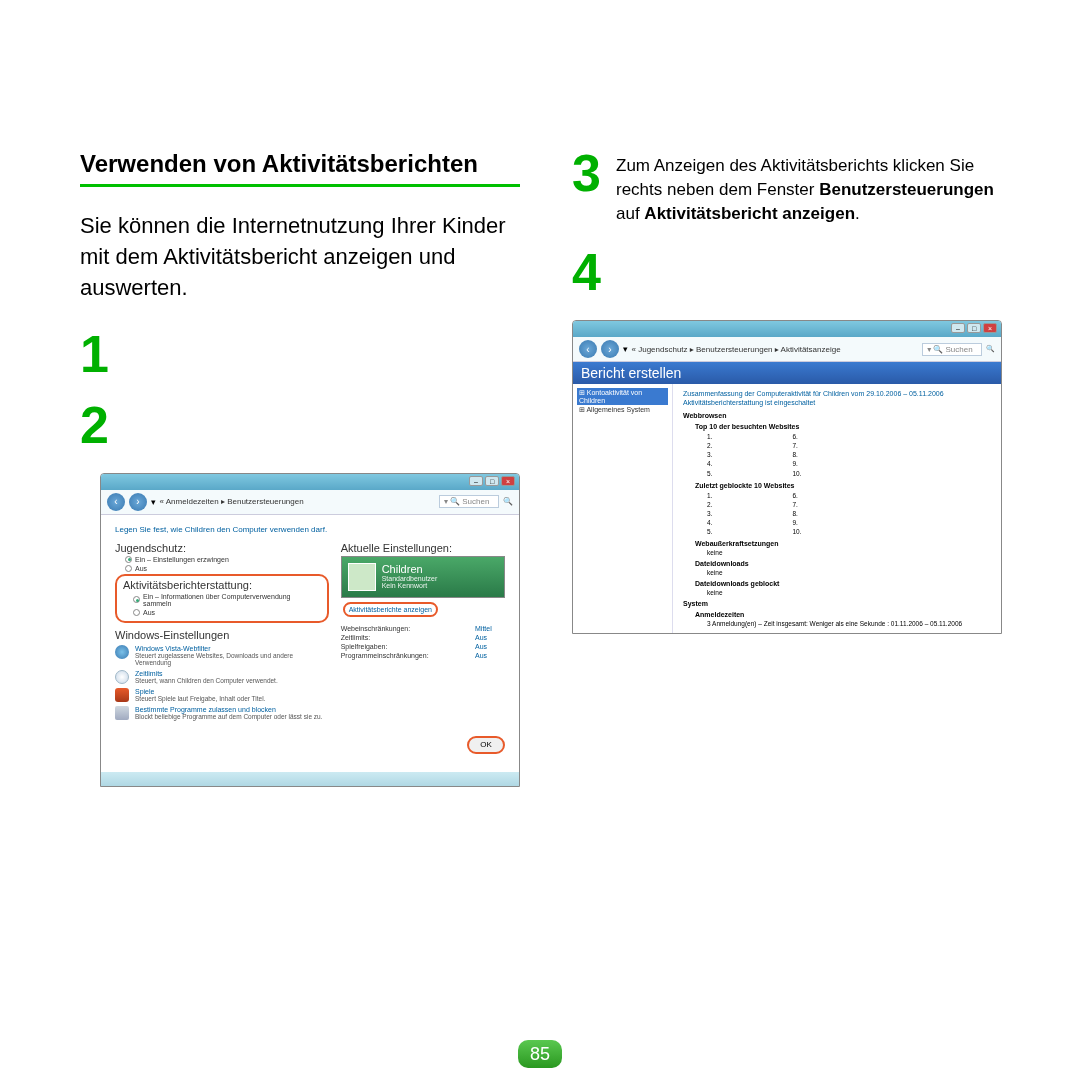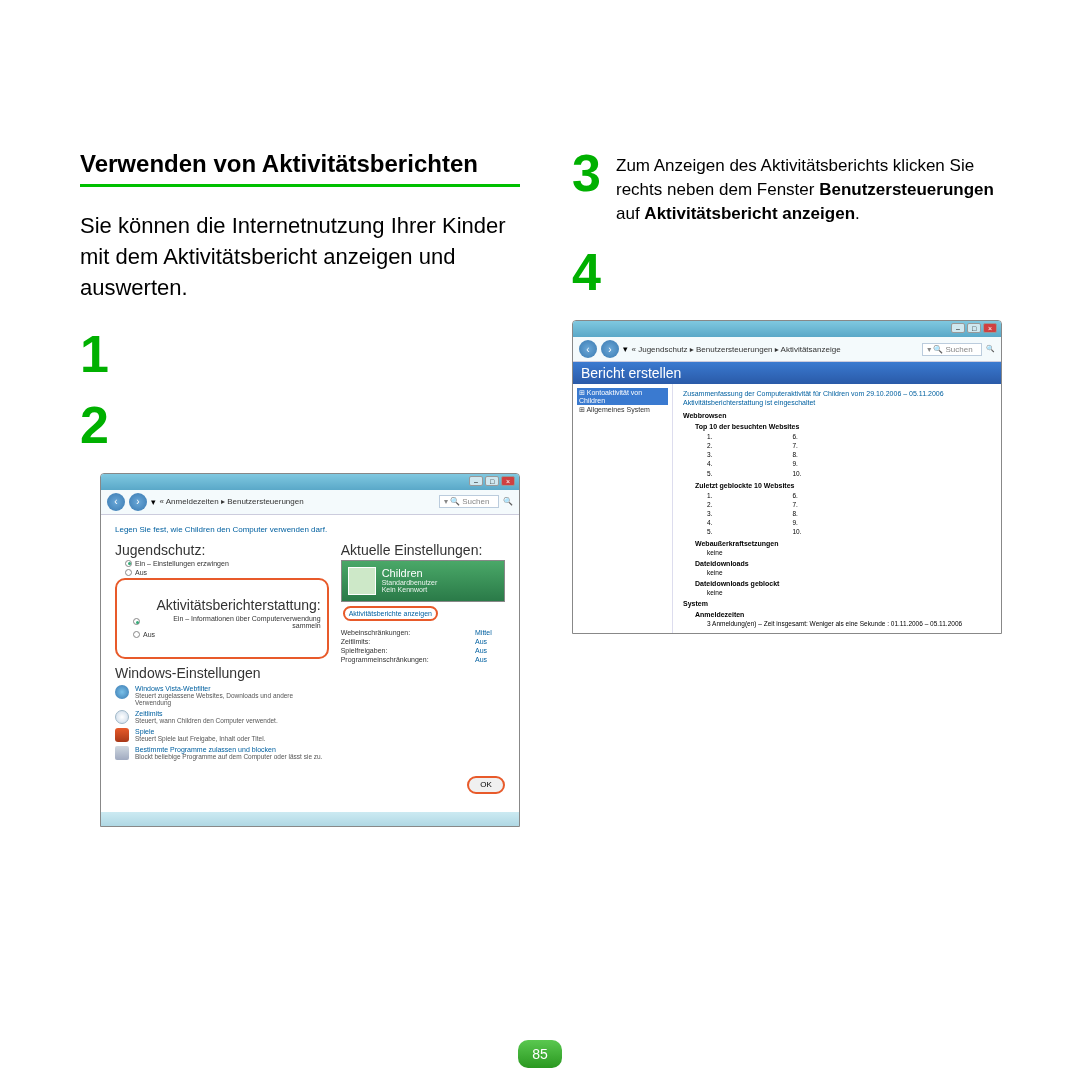"Jugendschutz:" .opt-label { font-size: 14px -> 11px }
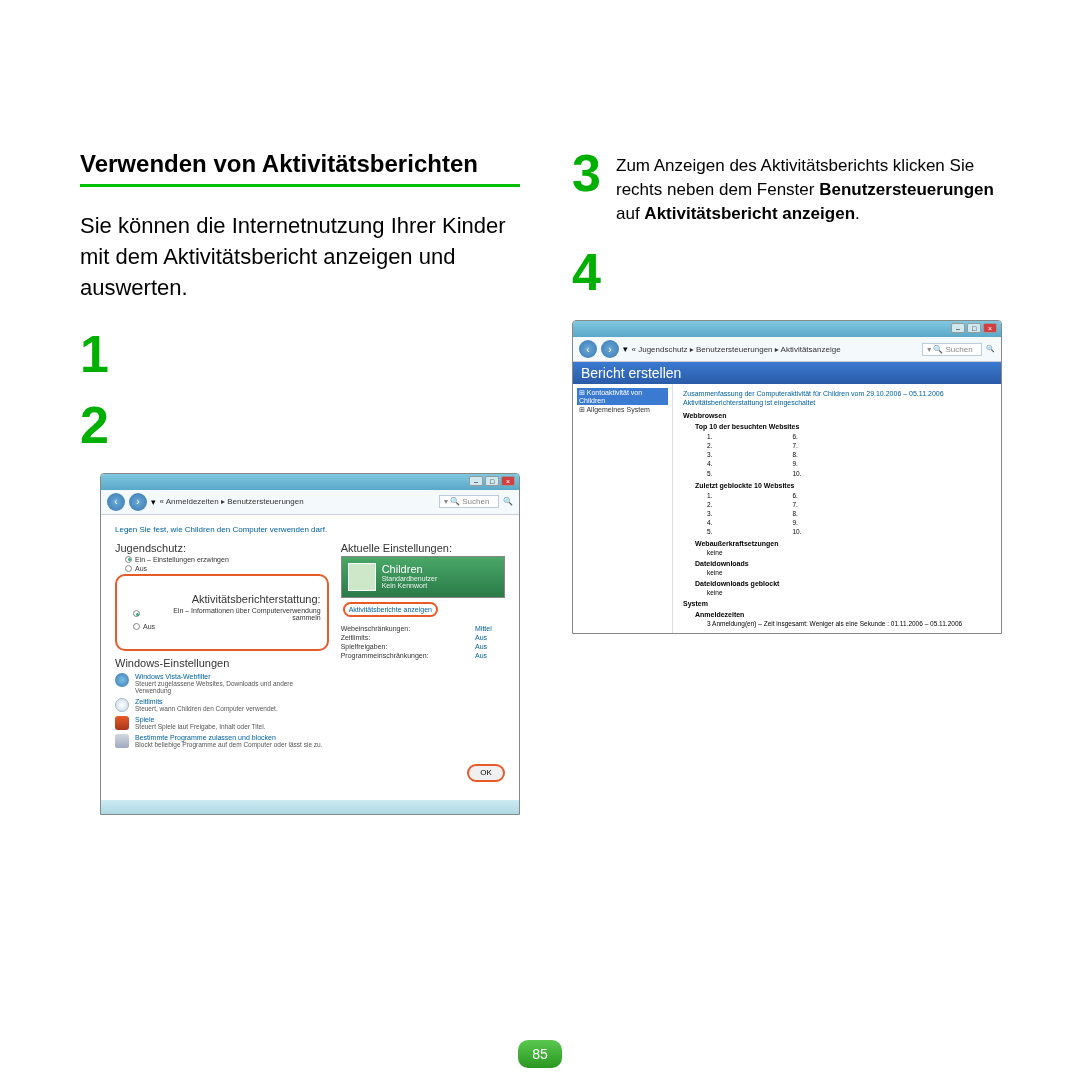"Aktivitätsberichterstattung:" .hl { padding: 17px 6px -> 3px 6px; text-align: right -> none }
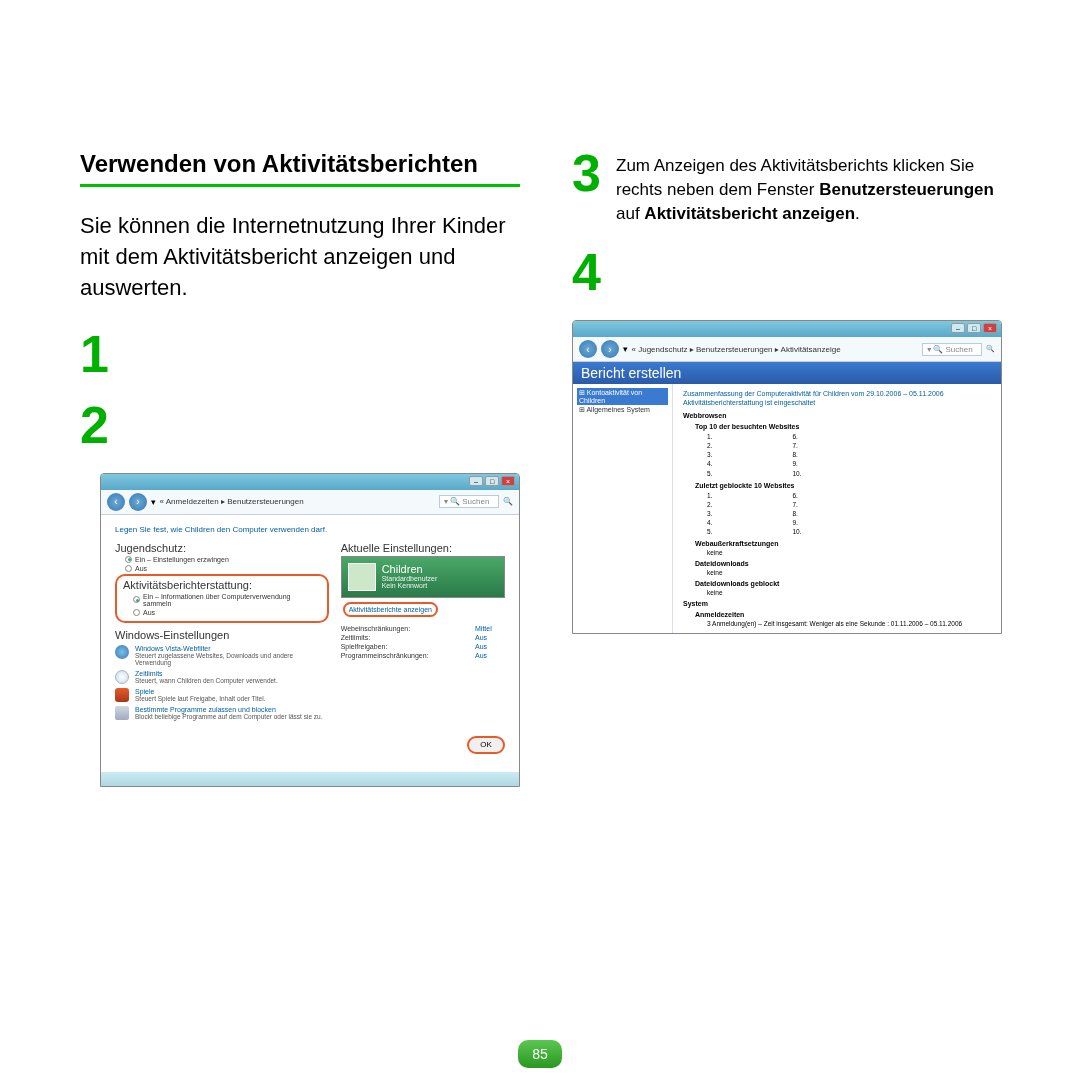"85" .pagenum { font-size: 14px -> 18px }
